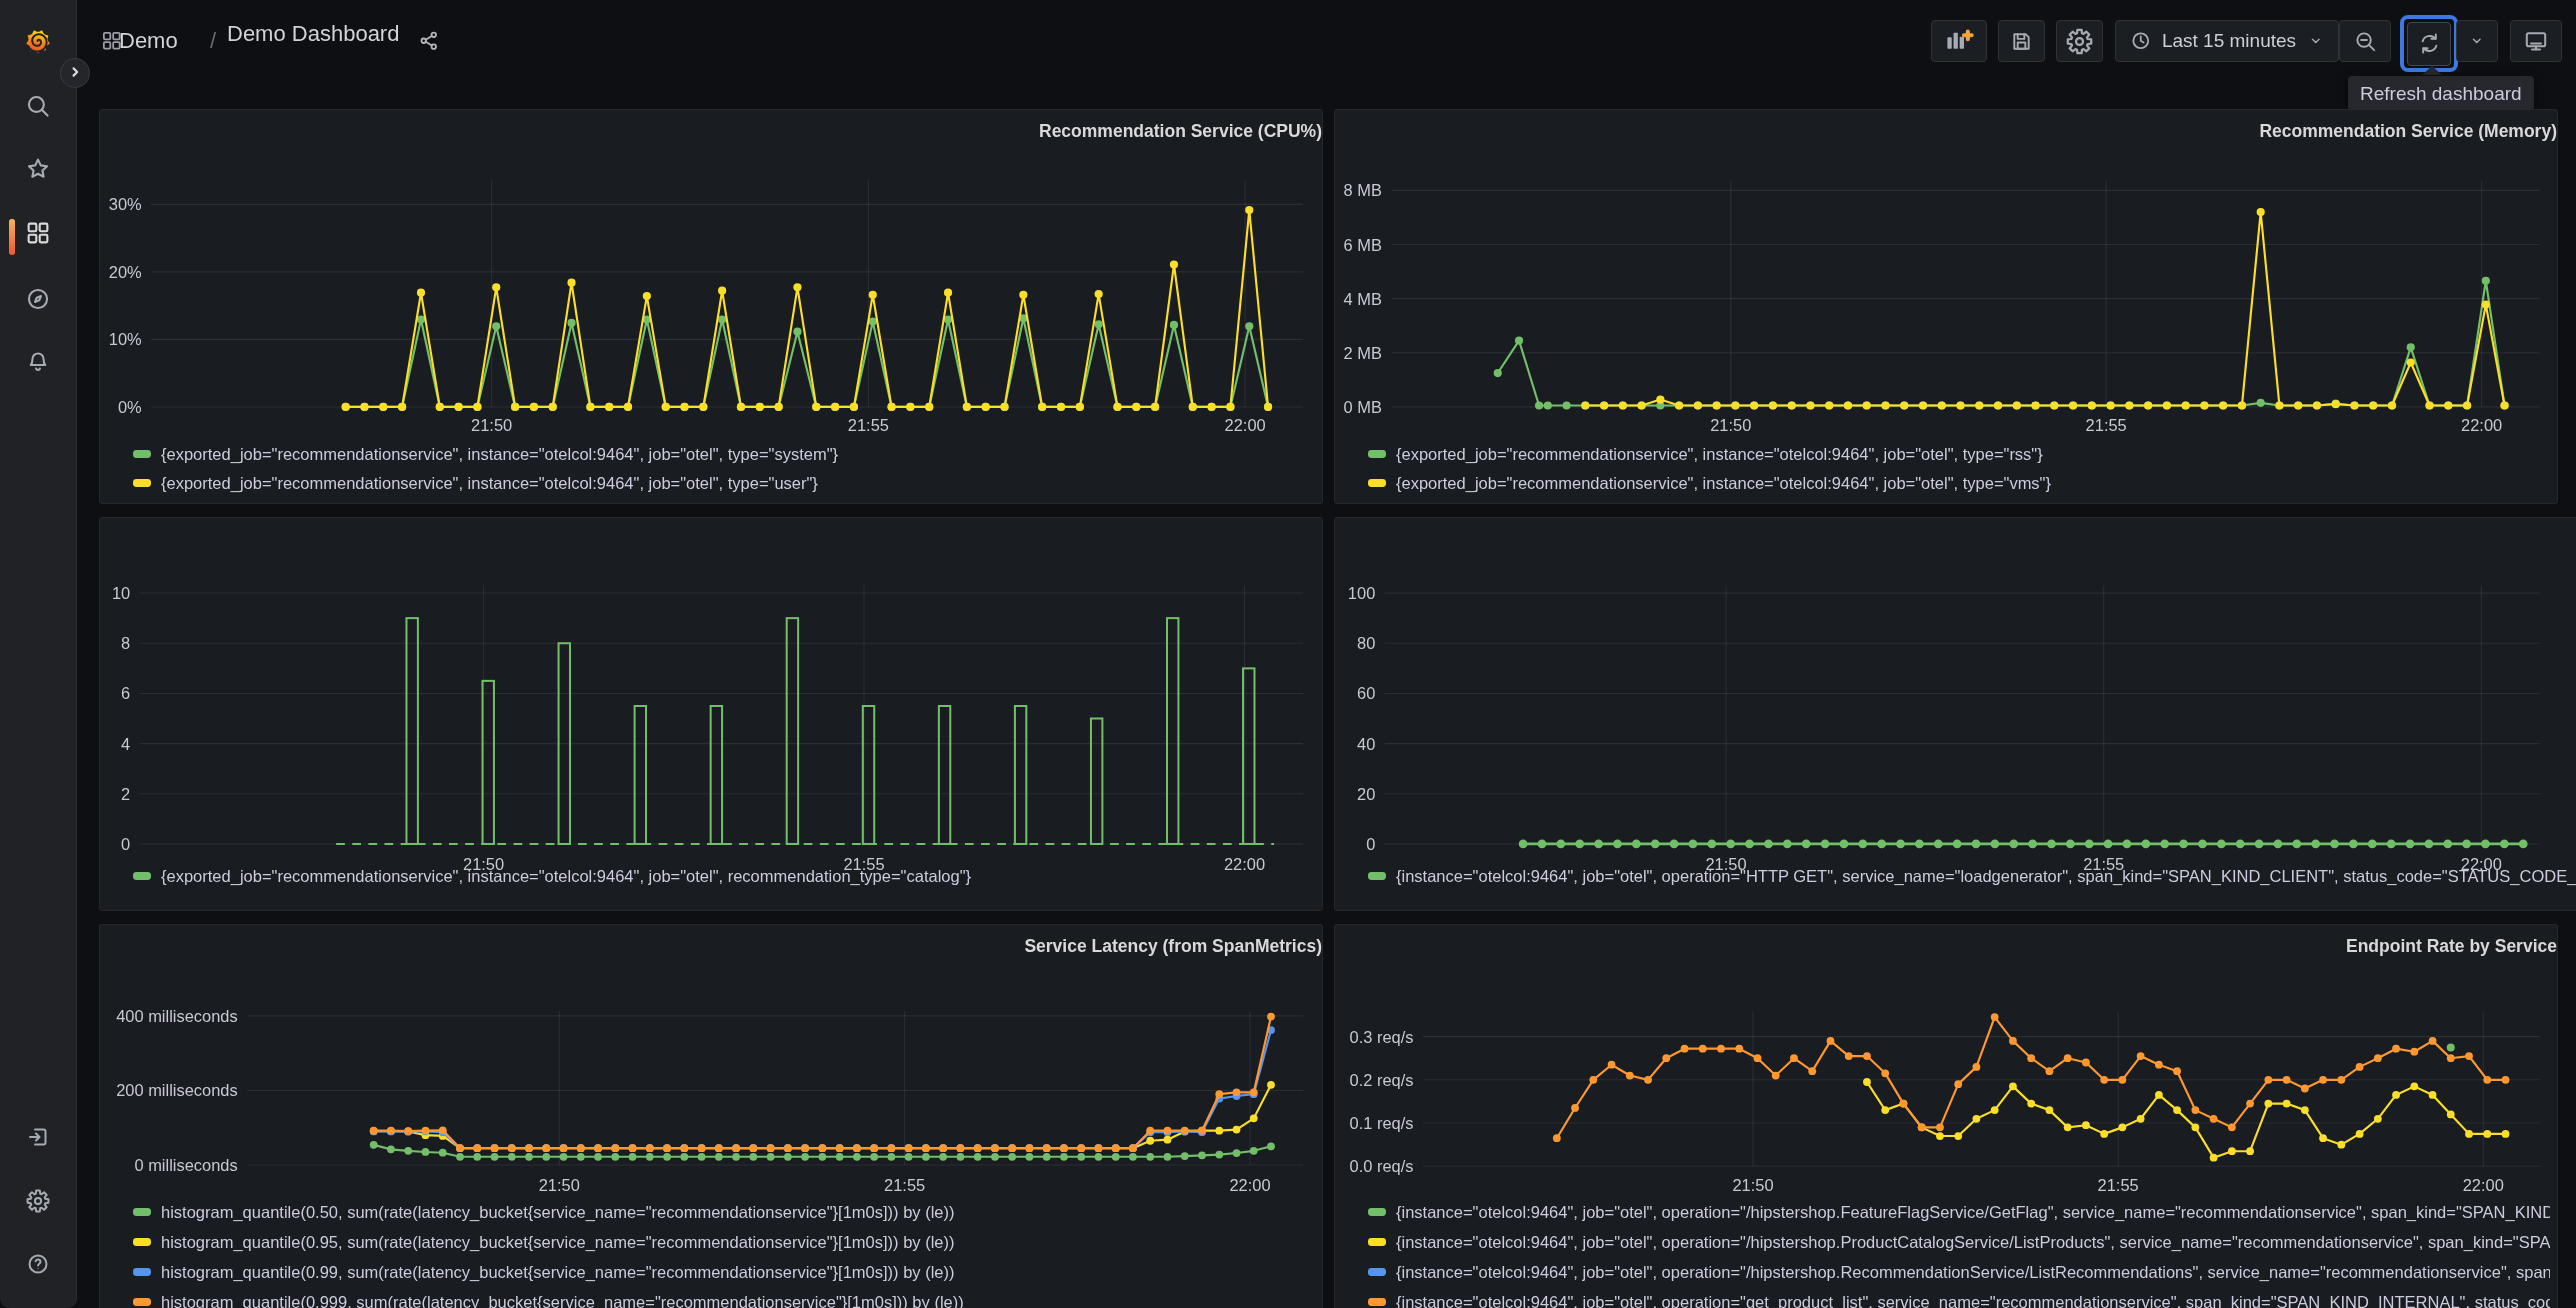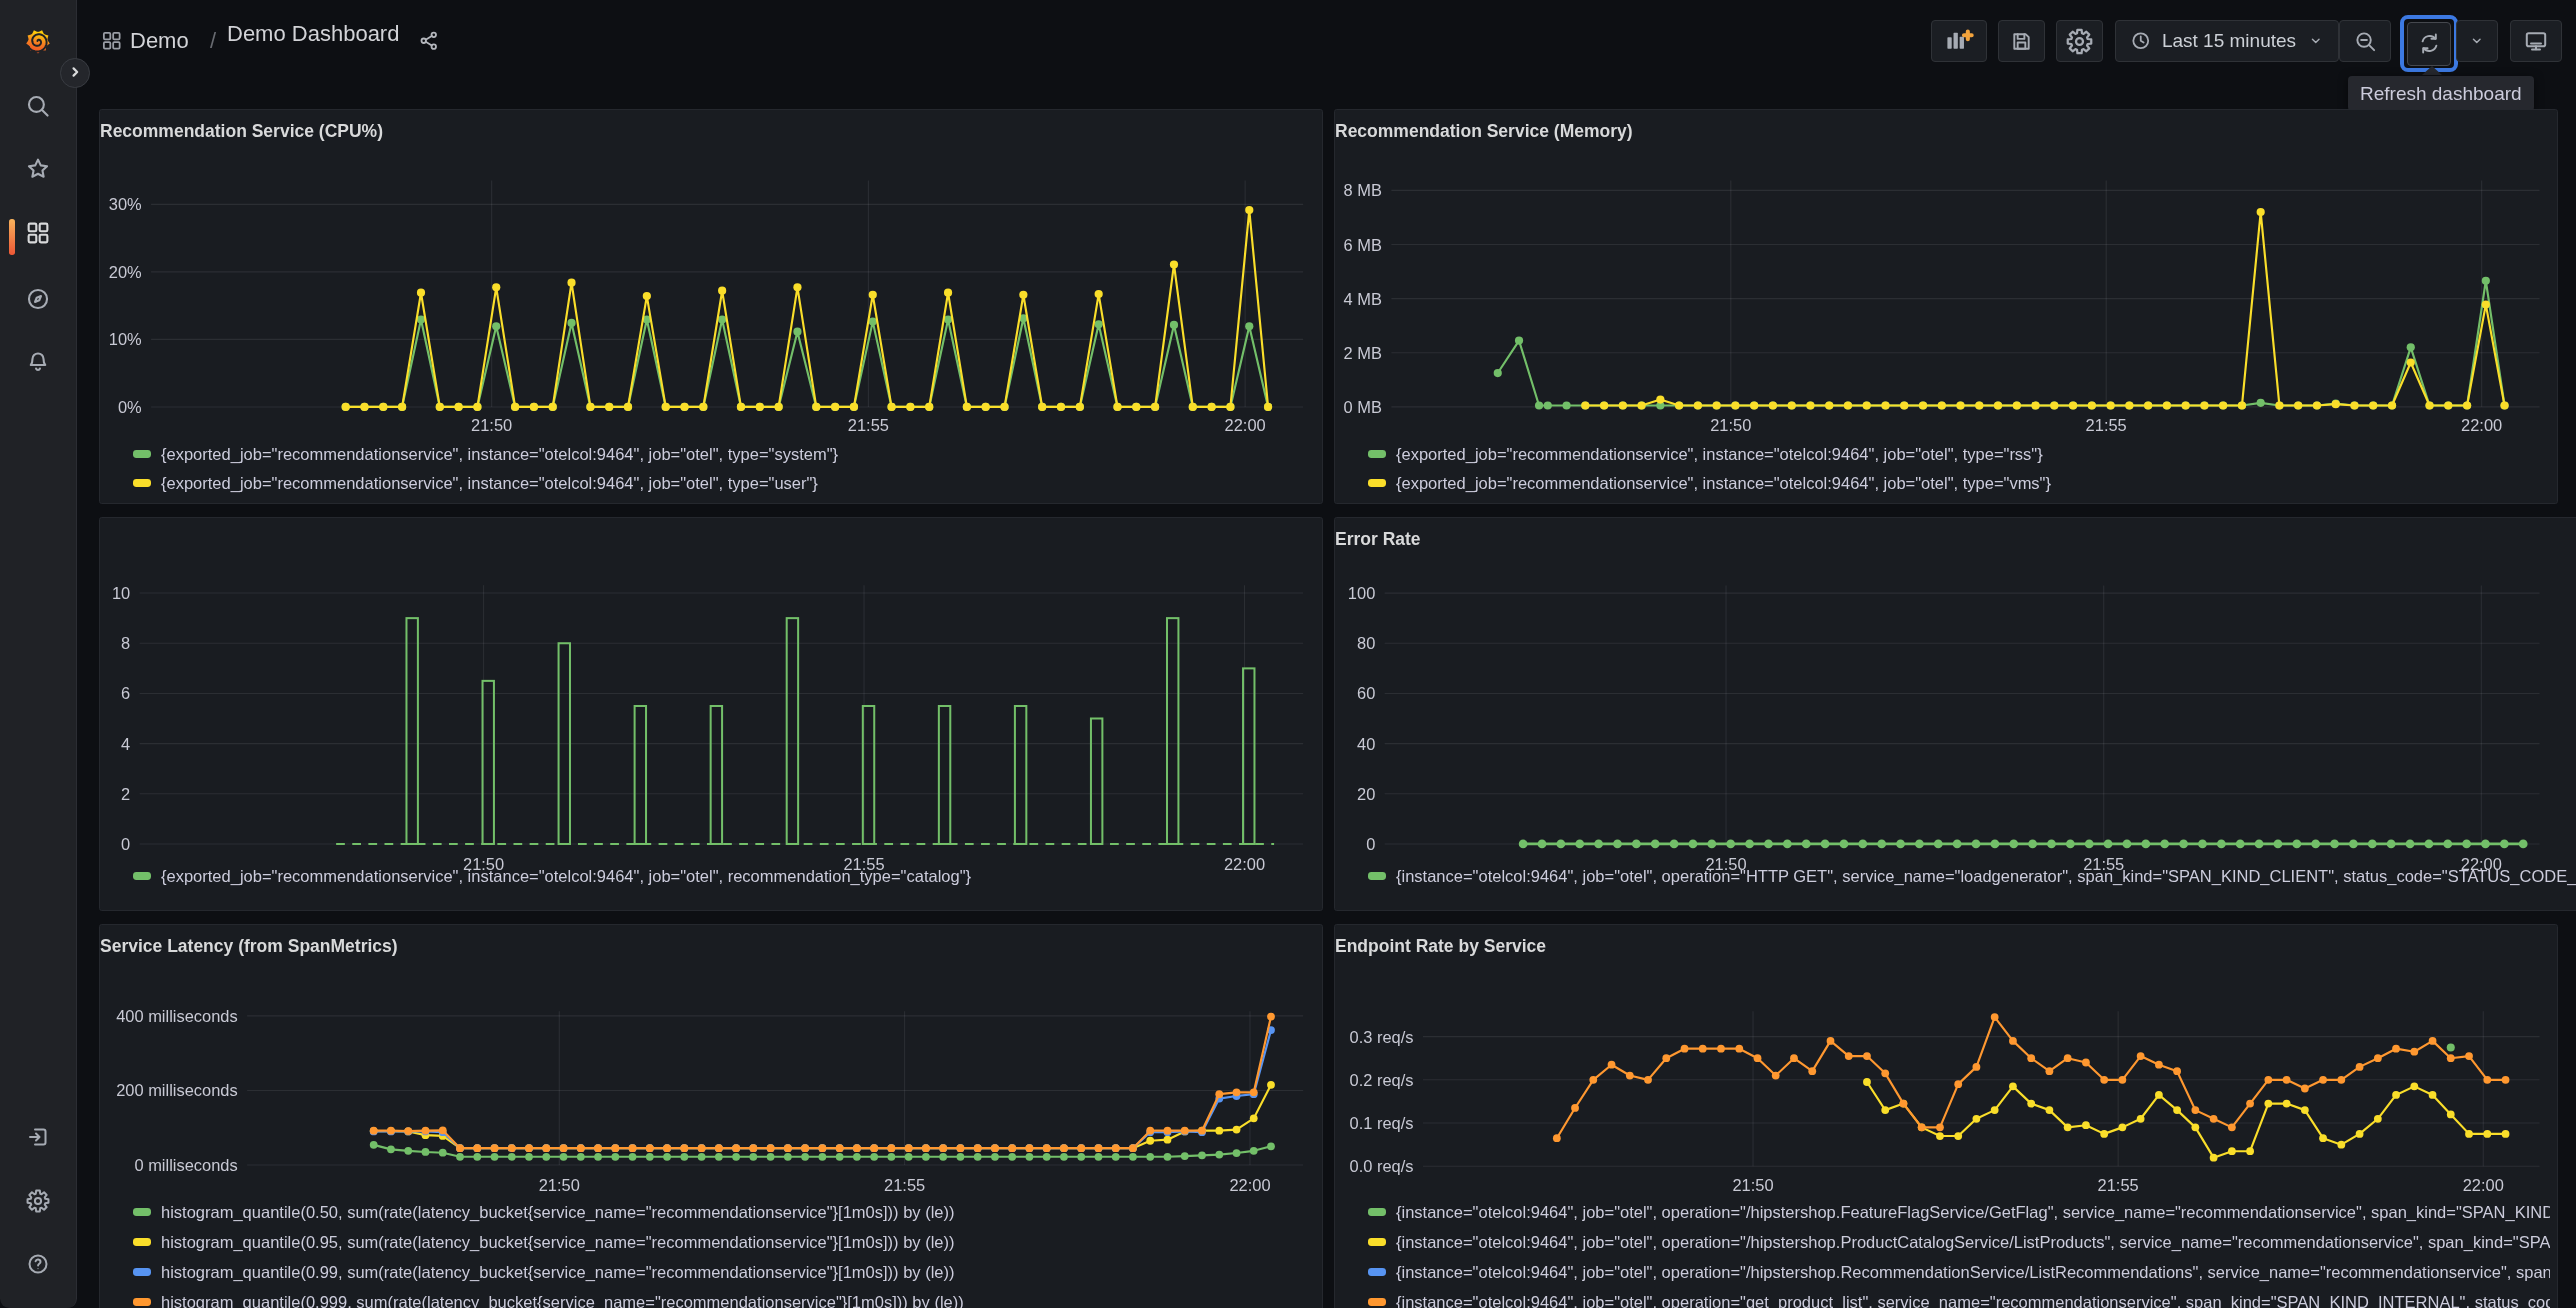"Demo" div.bc { left: 130px -> 119px }
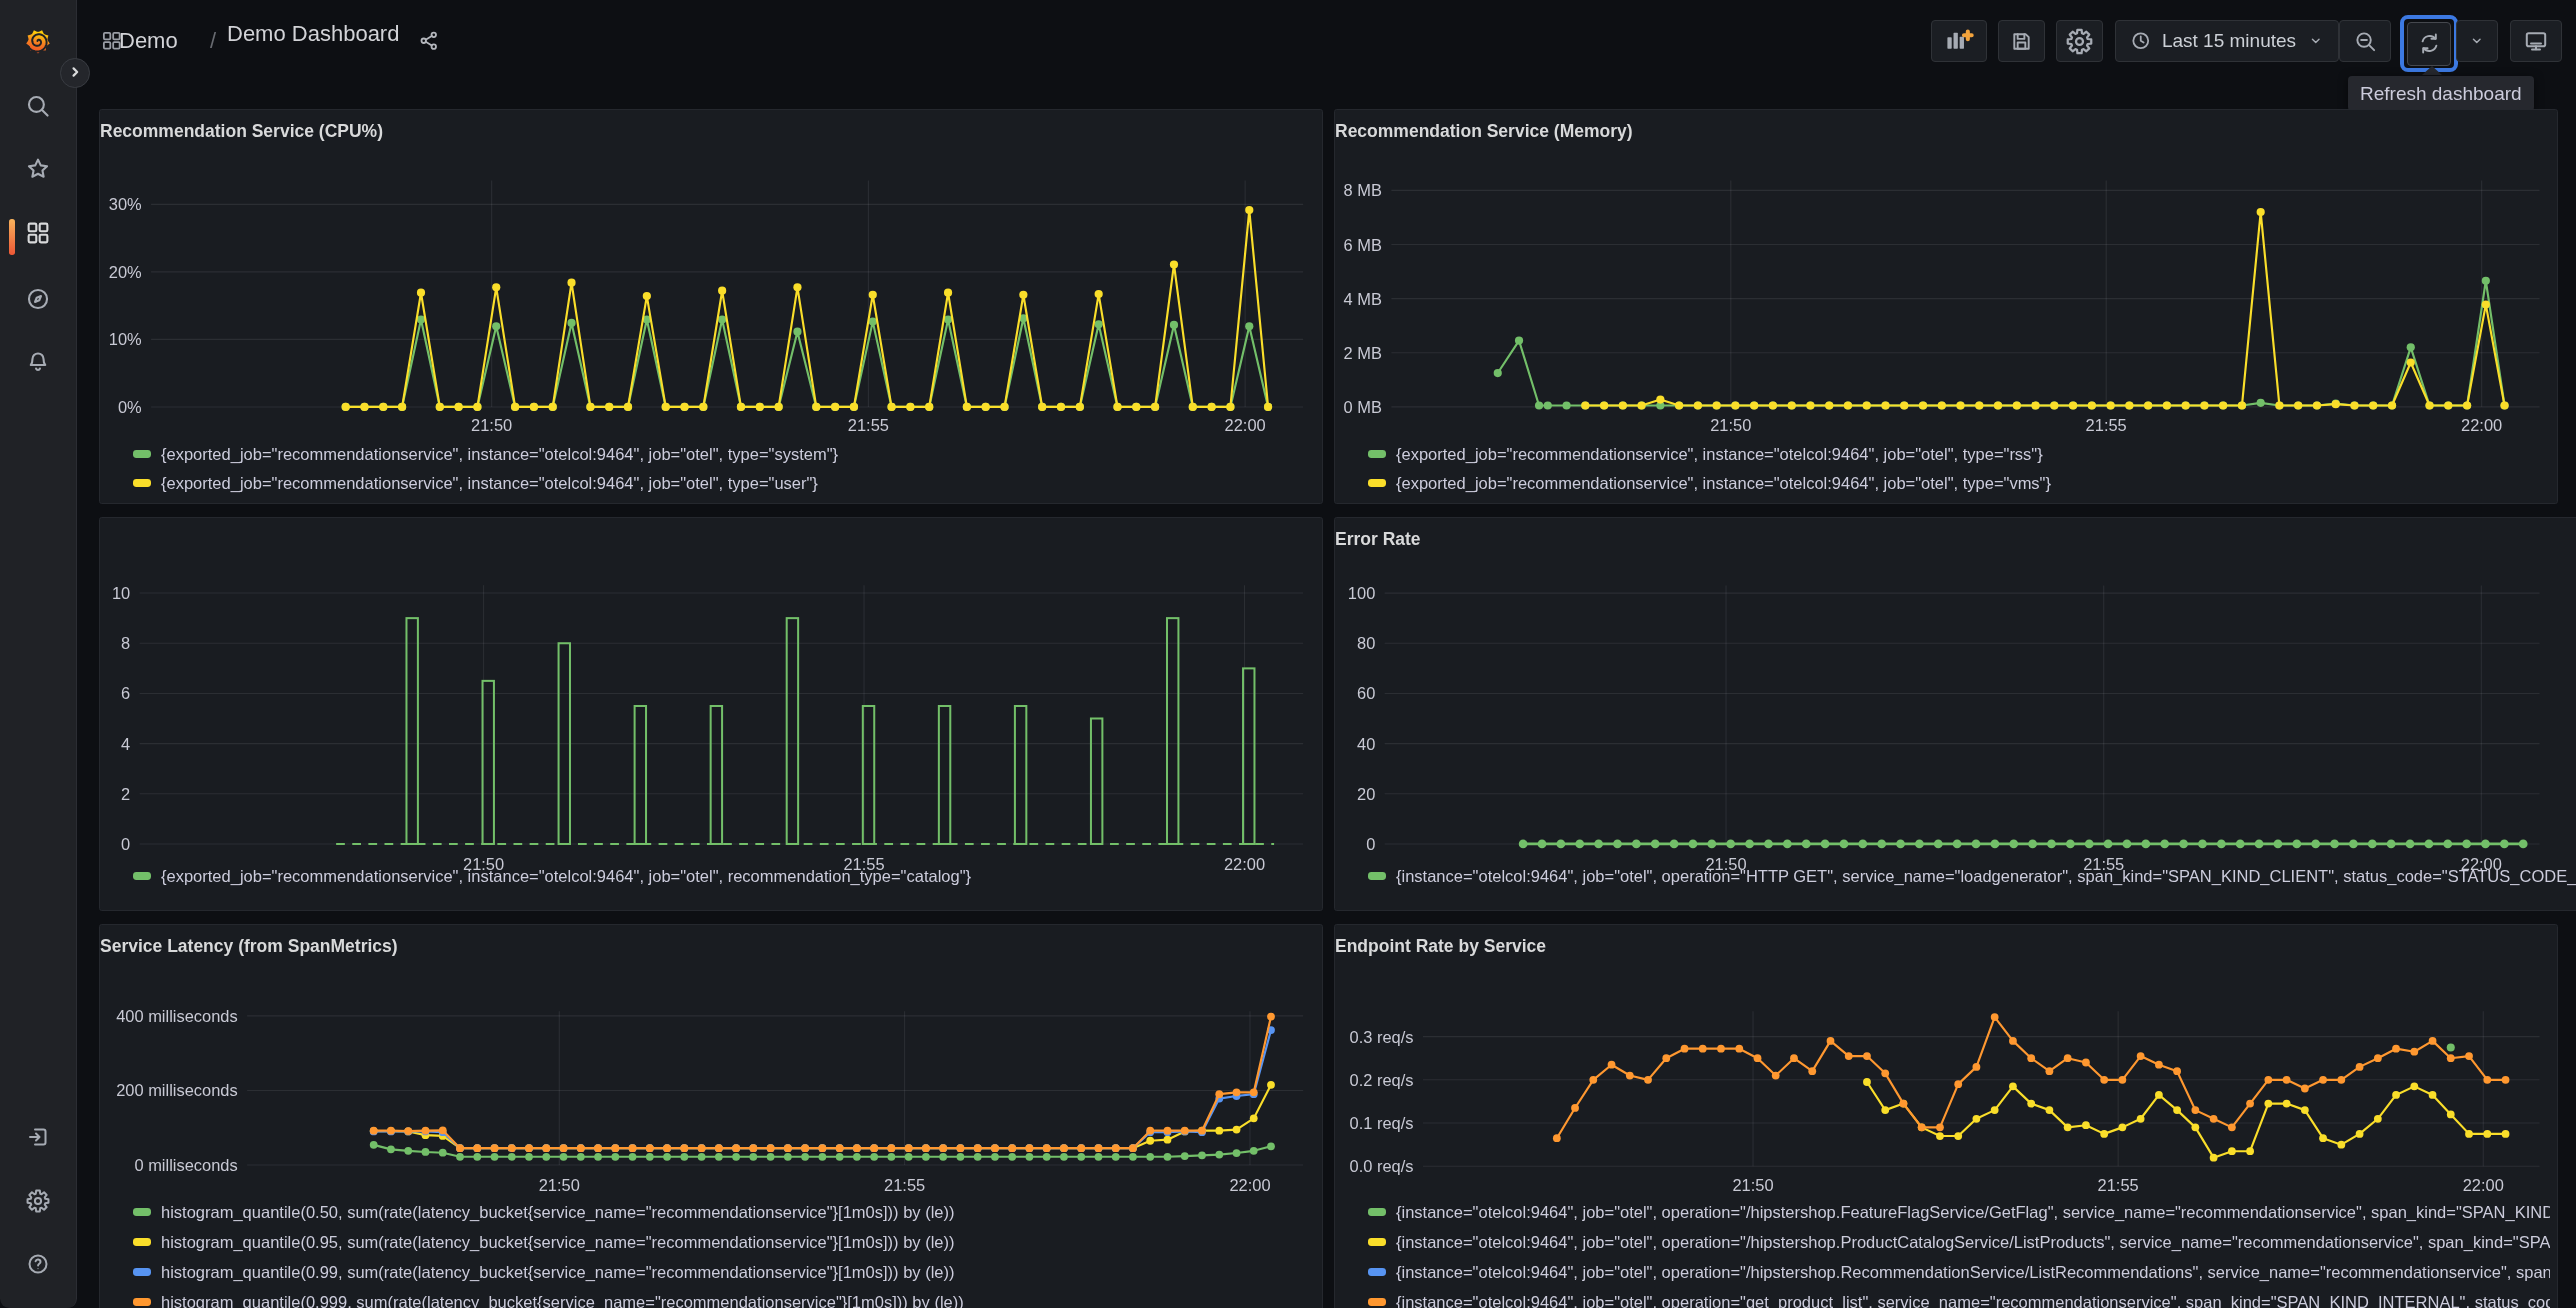"Recommendation Service (CPU%)" .pt { text-align: left -> right }
